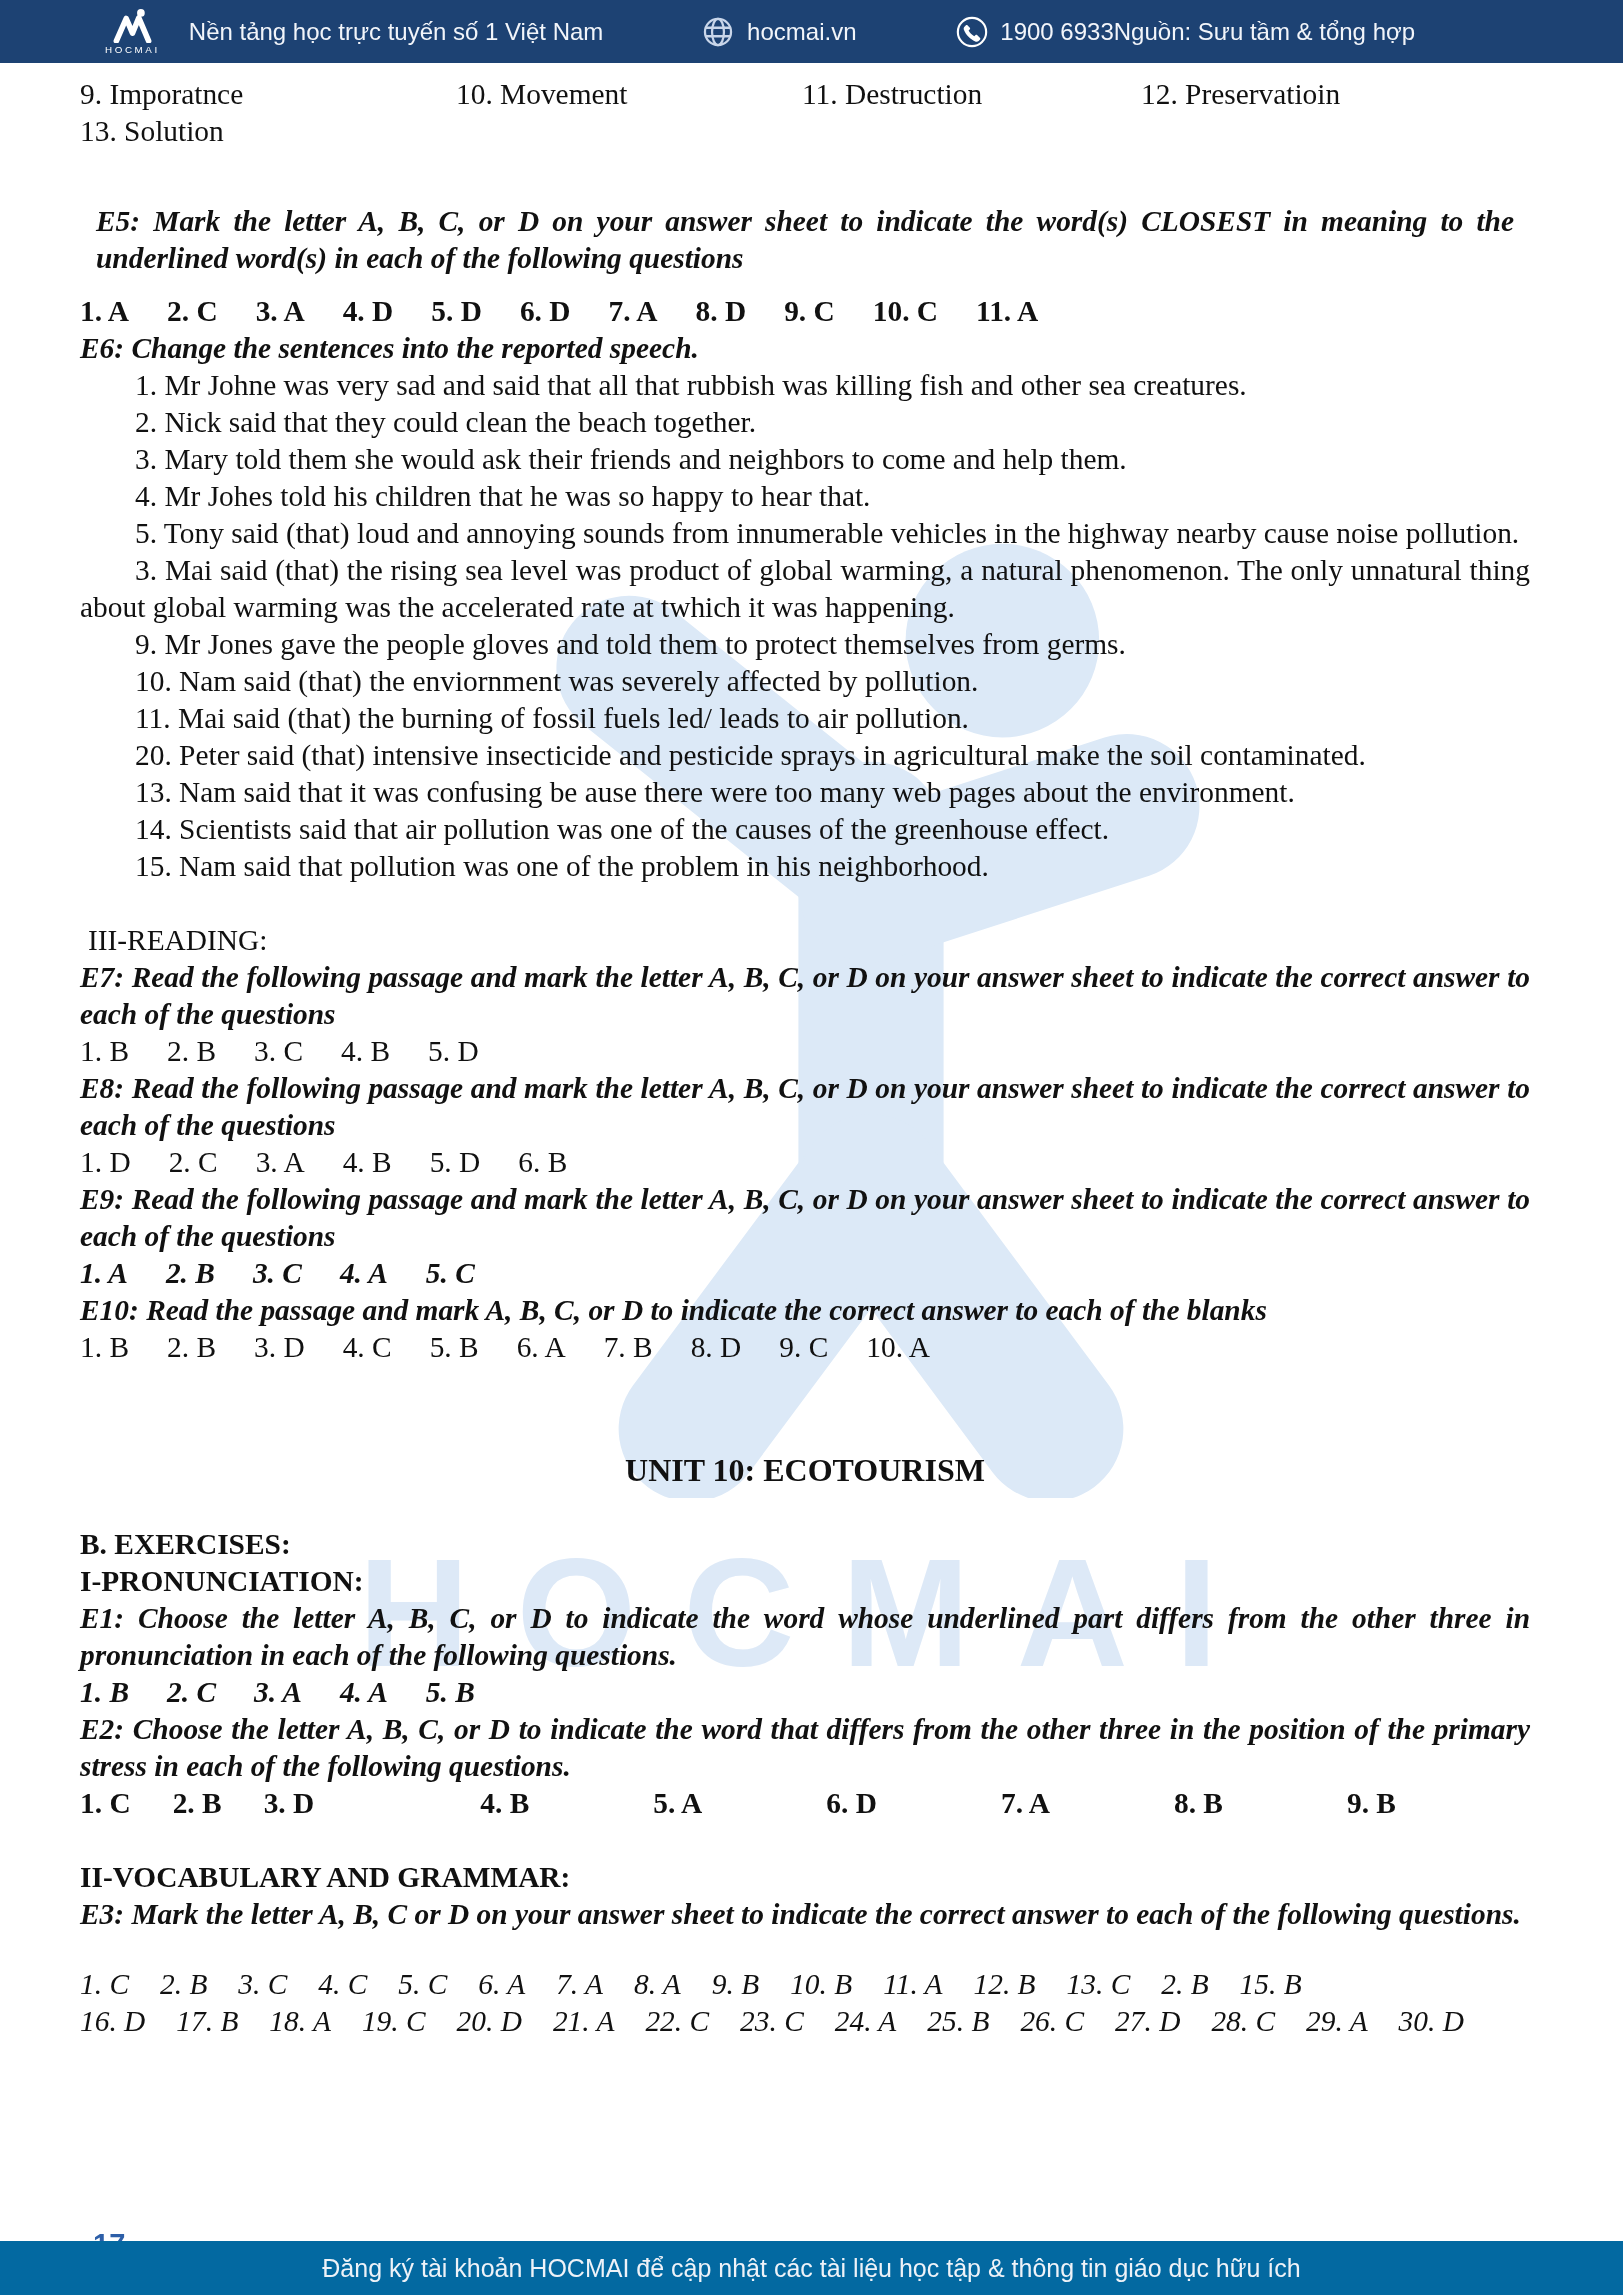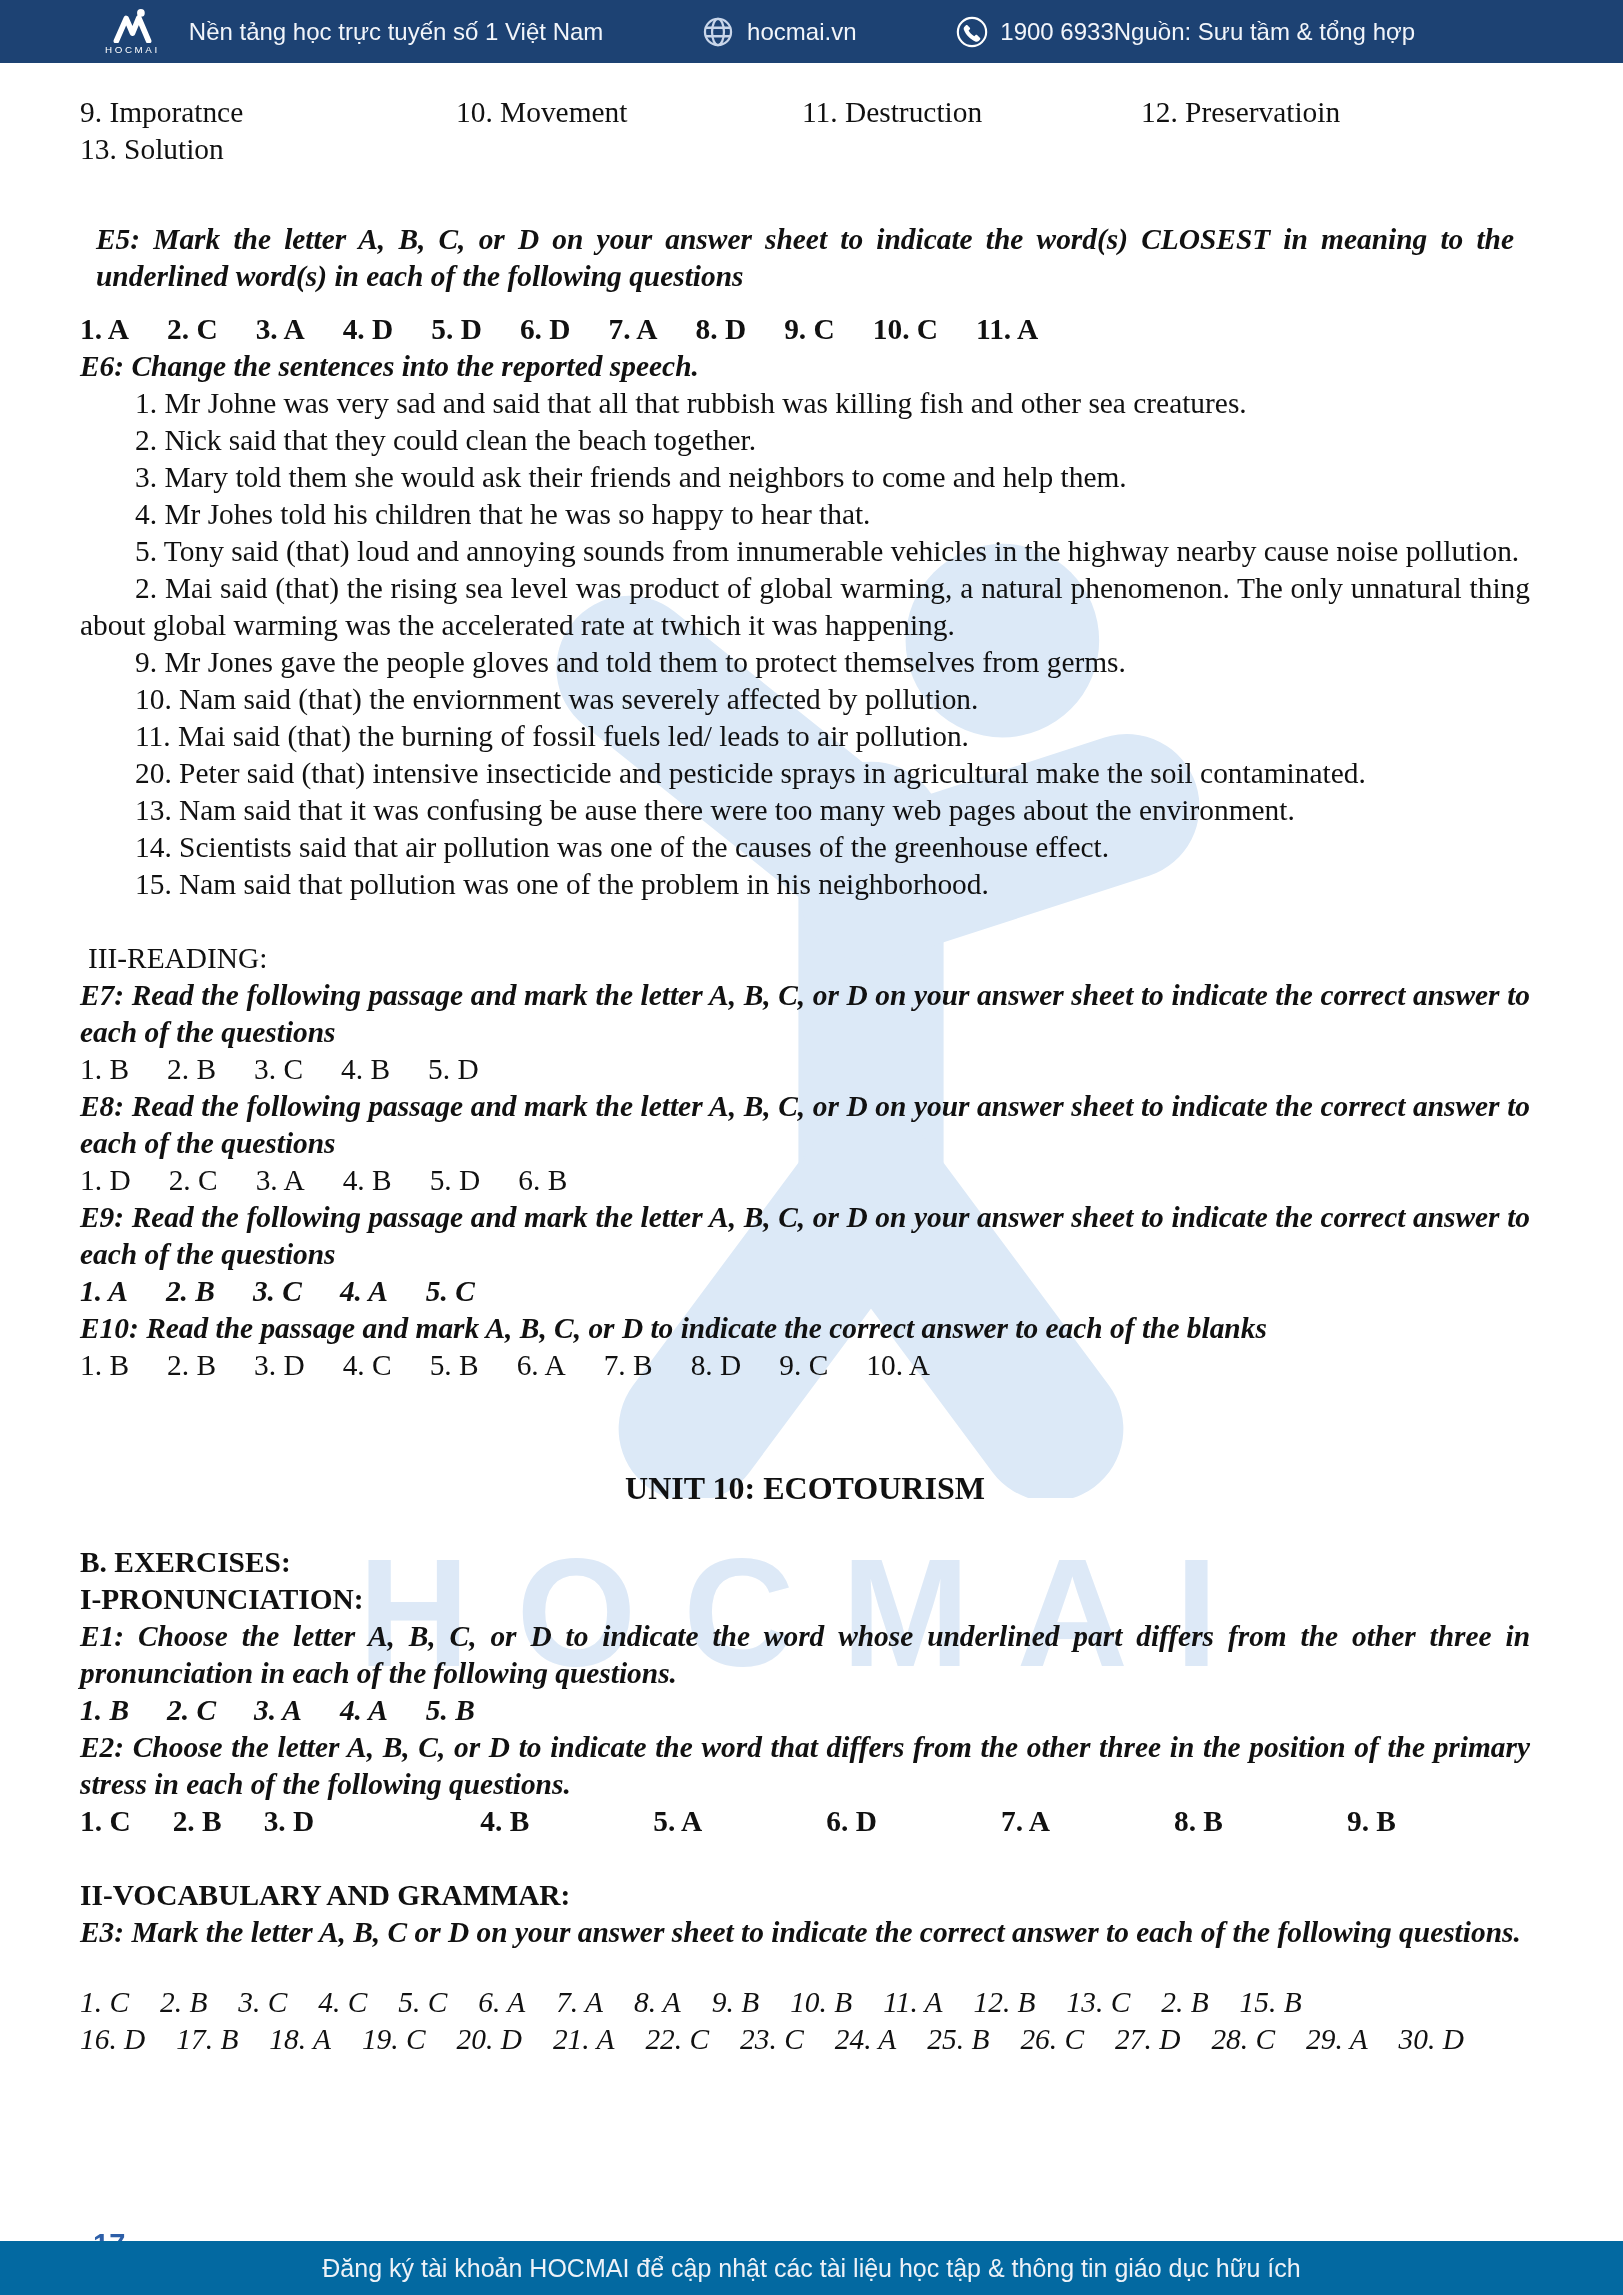"9. Imporatnce" .content { padding: 31px 93px 0 80px -> 13px 93px 0 80px }
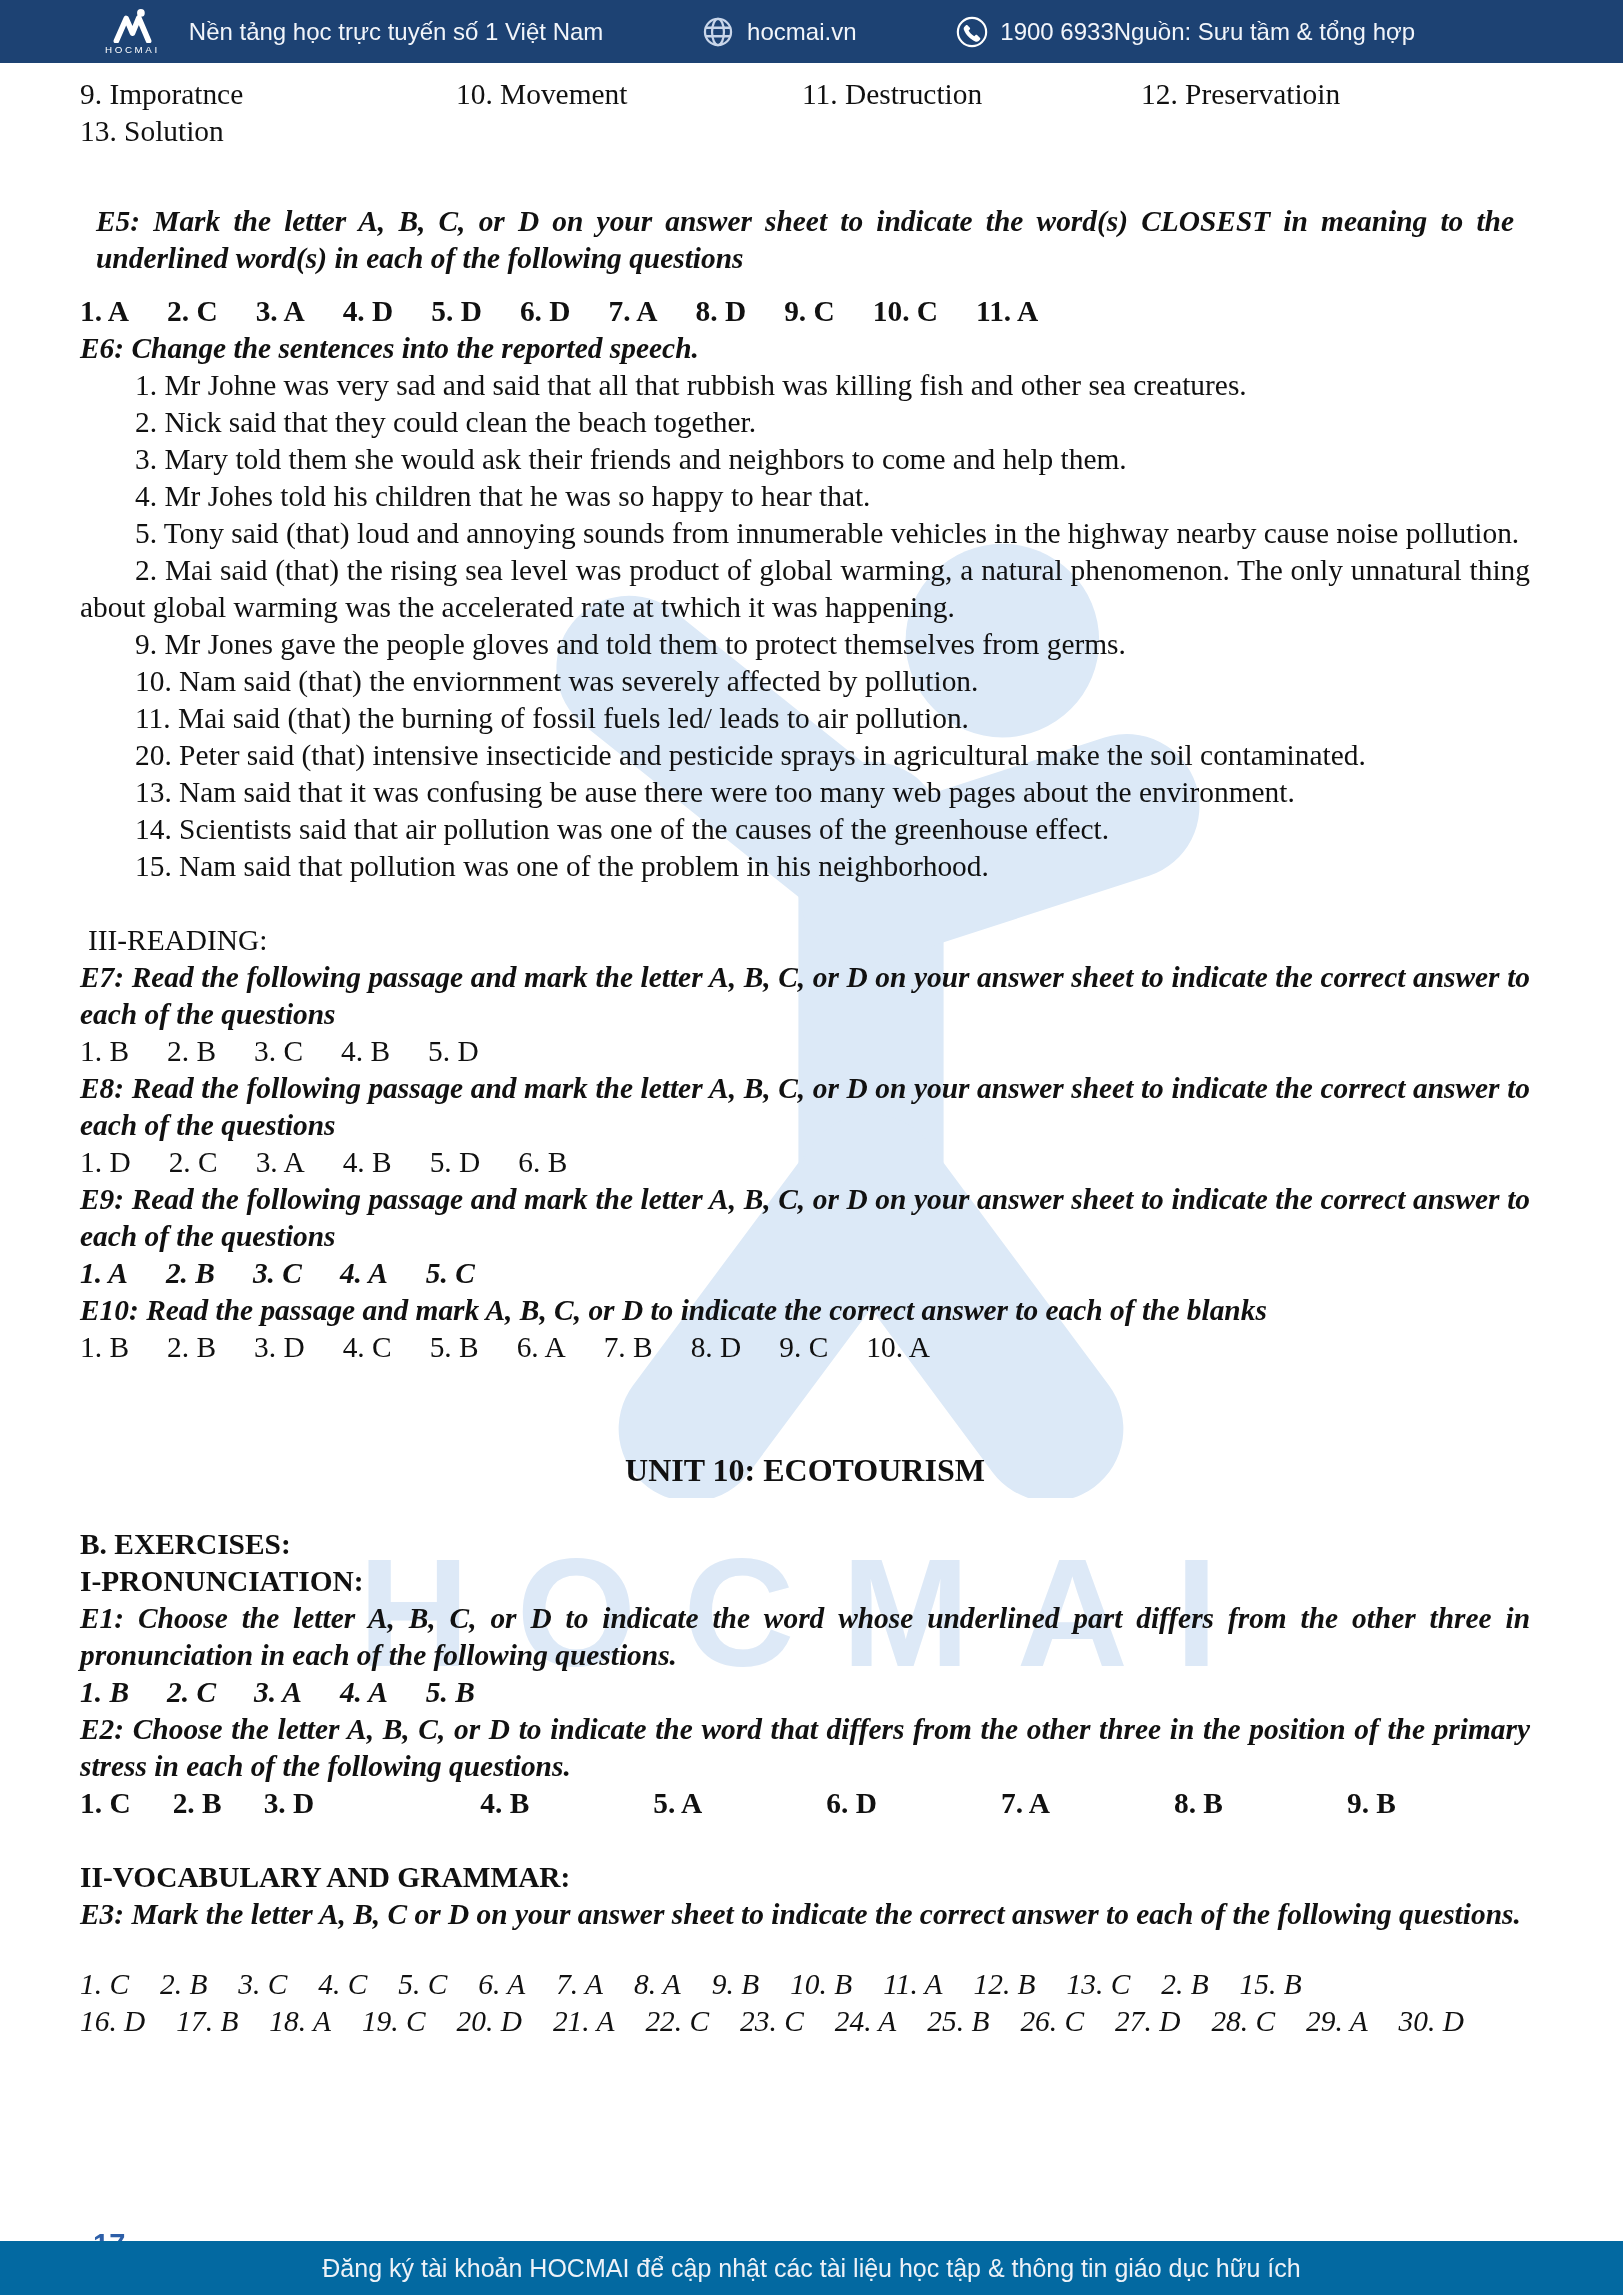"2. Mai said (that) the" div { text: 2 -> 3 }
